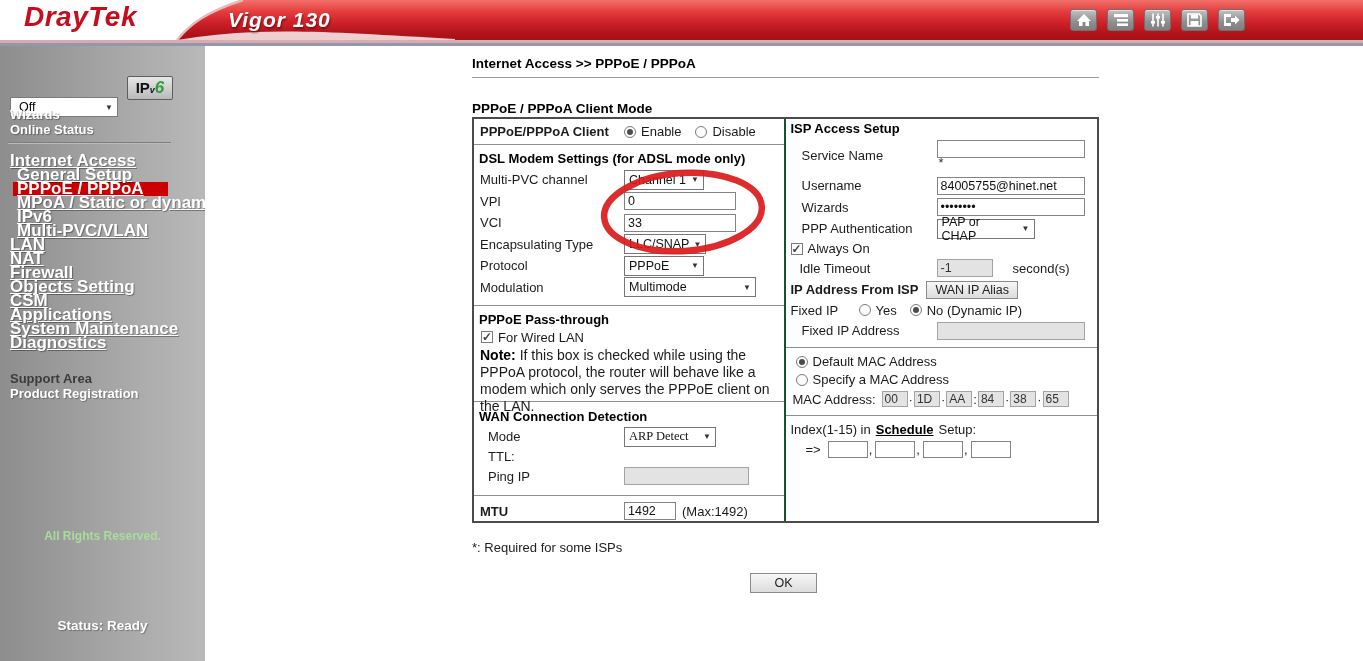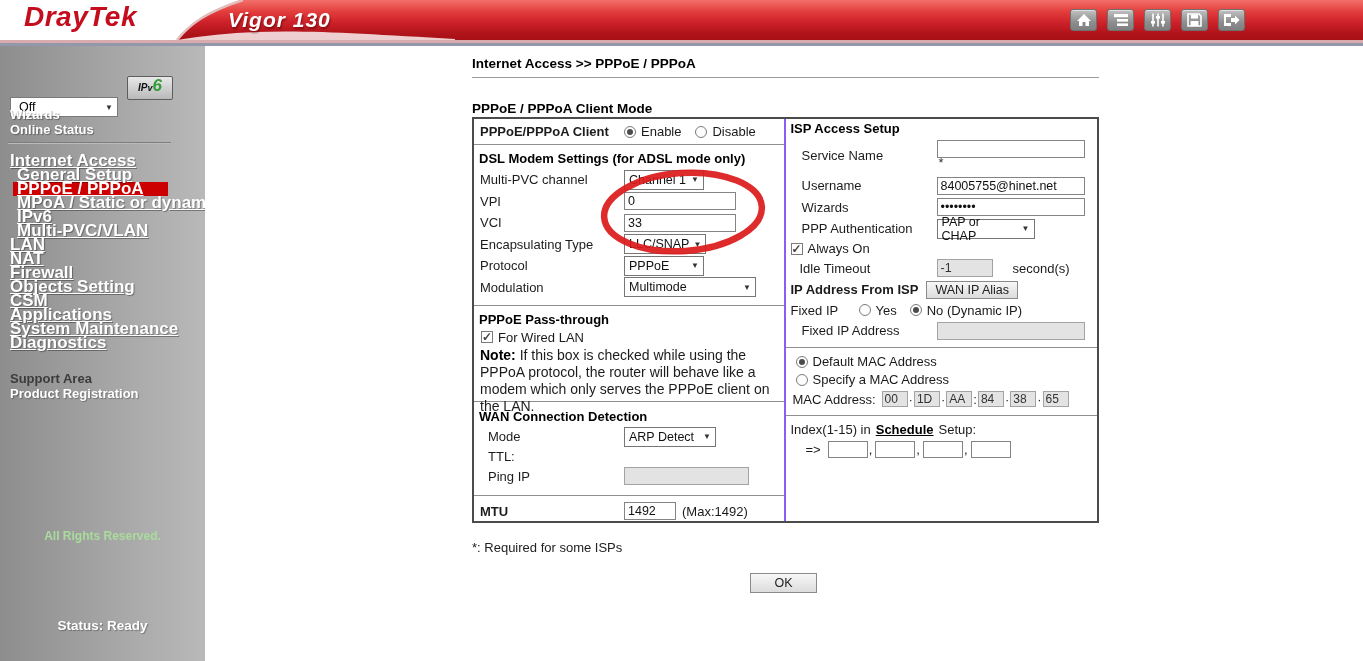"IP" .ipv6-btn .ip { font-size: 10px -> 15px; font-style: italic -> none }
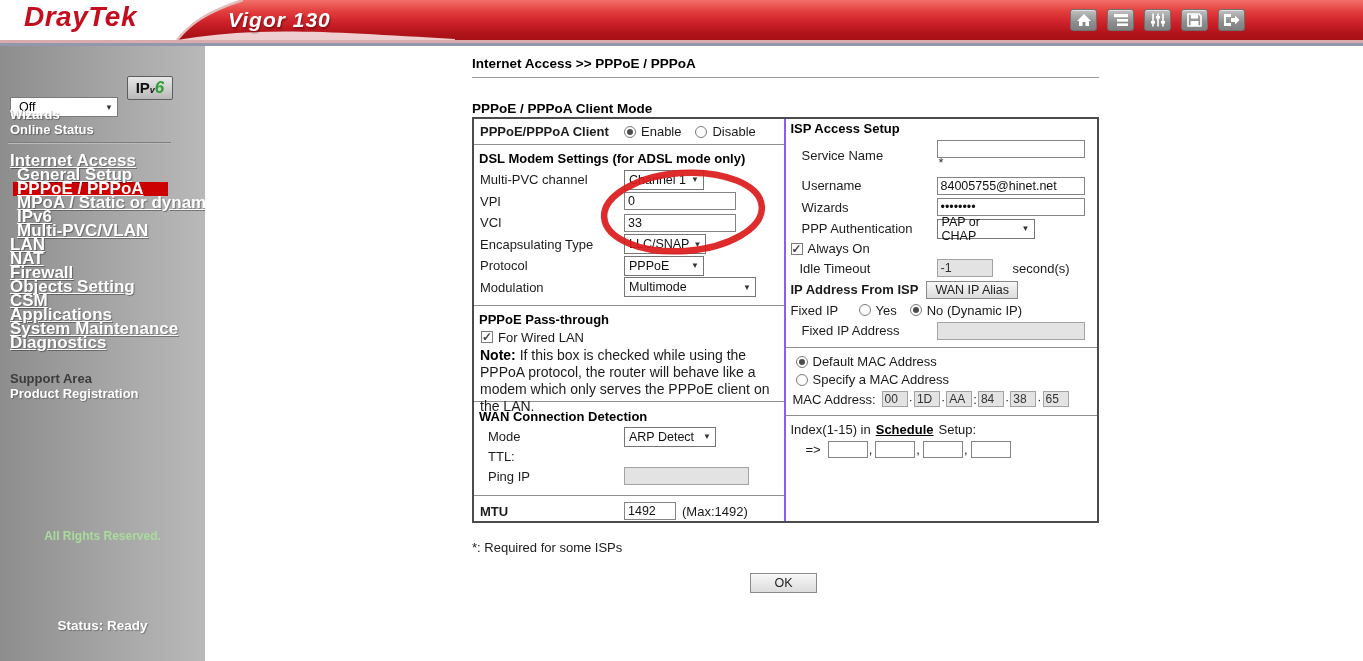"PPPoE/PPPoA Client" .col-l { border-right: 2px solid #8b5cf6 -> 2px solid #14532d }
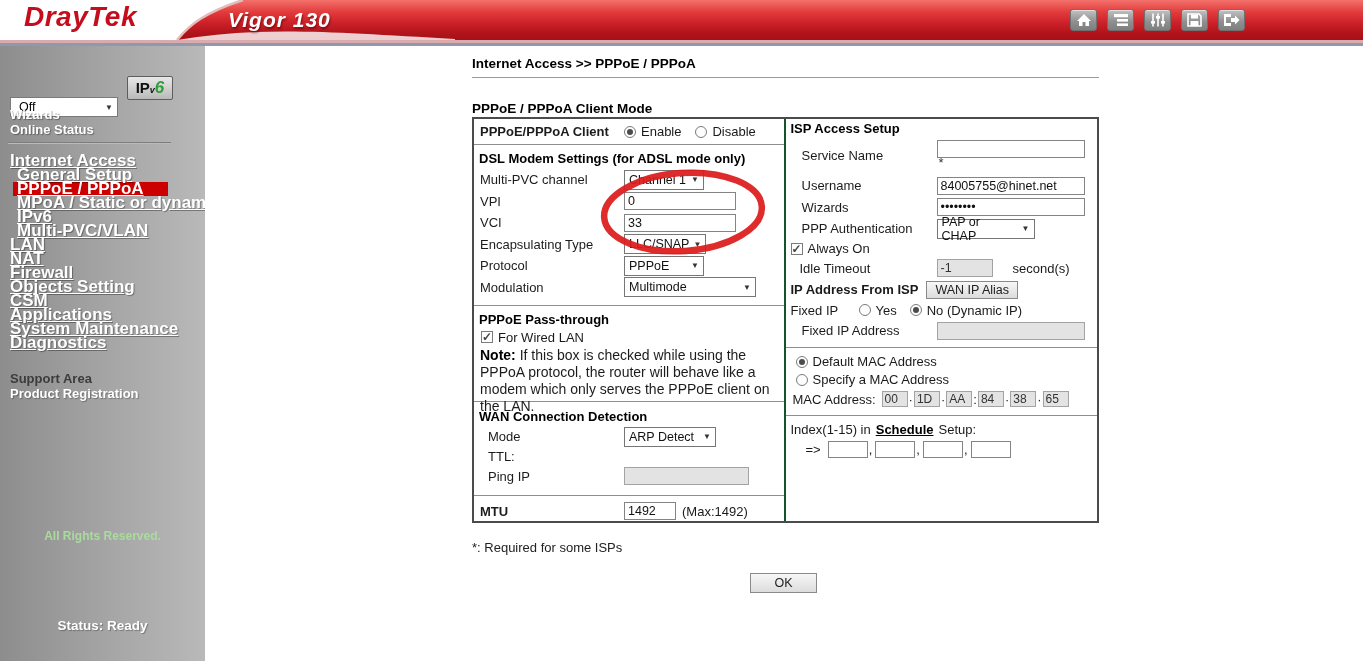"ARP Detect" span.fsel { font-family: none -> Liberation Serif, serif }
